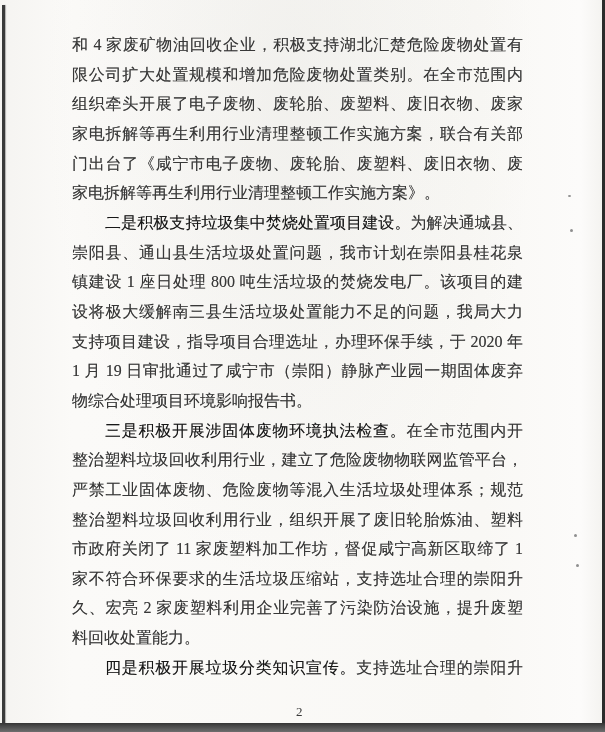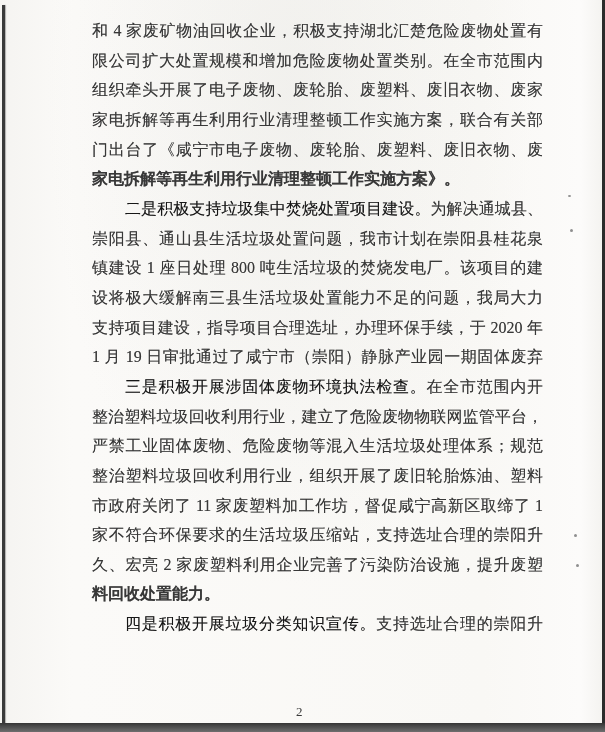"和 4 家废矿物油回收企业，积极支持湖北汇楚危险废物处置有" .content { margin-left: 20px -> none; top: 16px -> 30px }
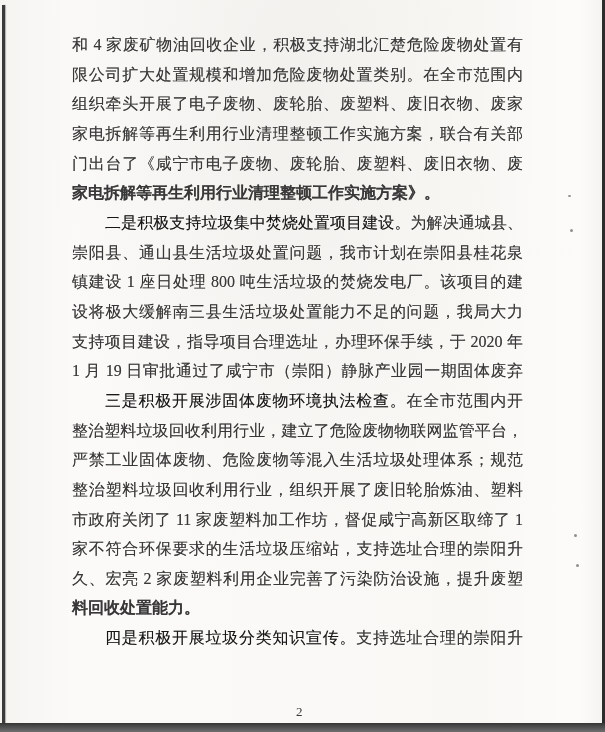"家电拆解等再生利用行业清理整顿工作实施方案》。" .line.end { font-weight: bold -> none }
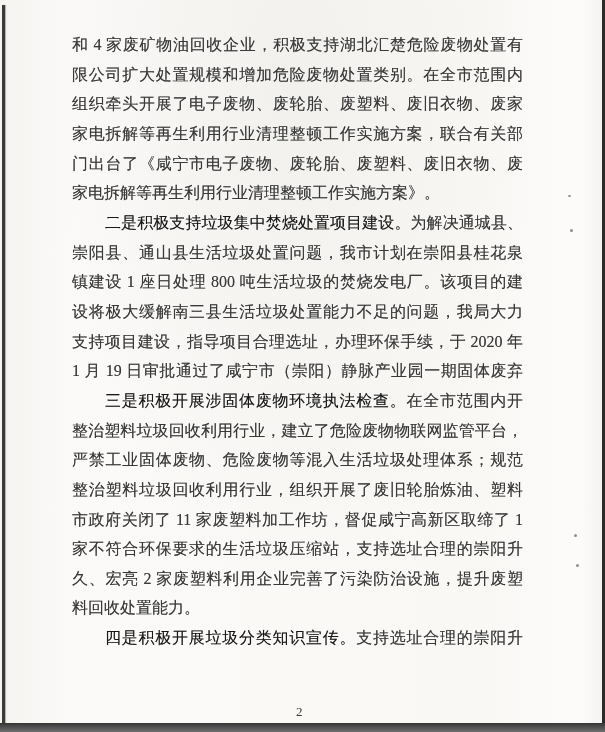"物综合处理项目环境影响报告书。" div.line { html: none -> <div><span>物综合处理项目环境影响报告书。</span></div> }
